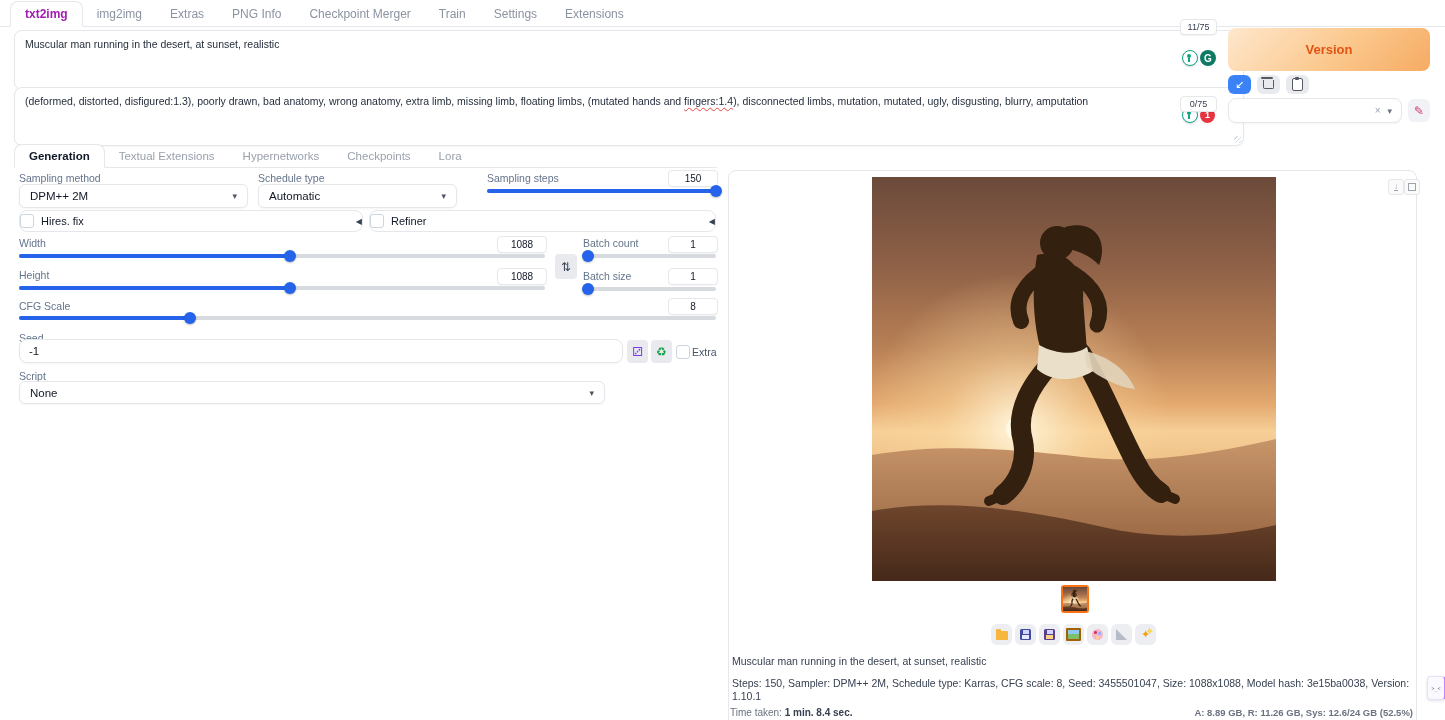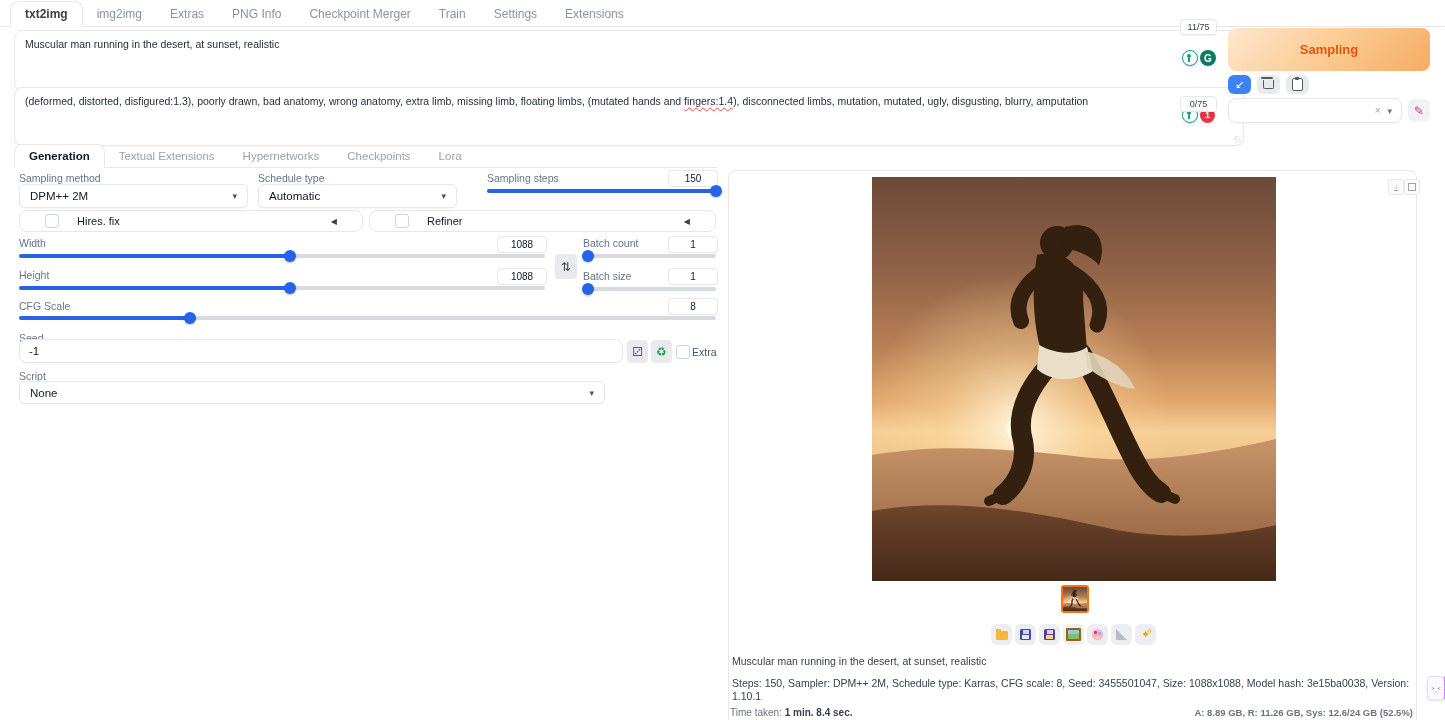"txt2img" .tab.active { color: #404040 -> #a21caf }
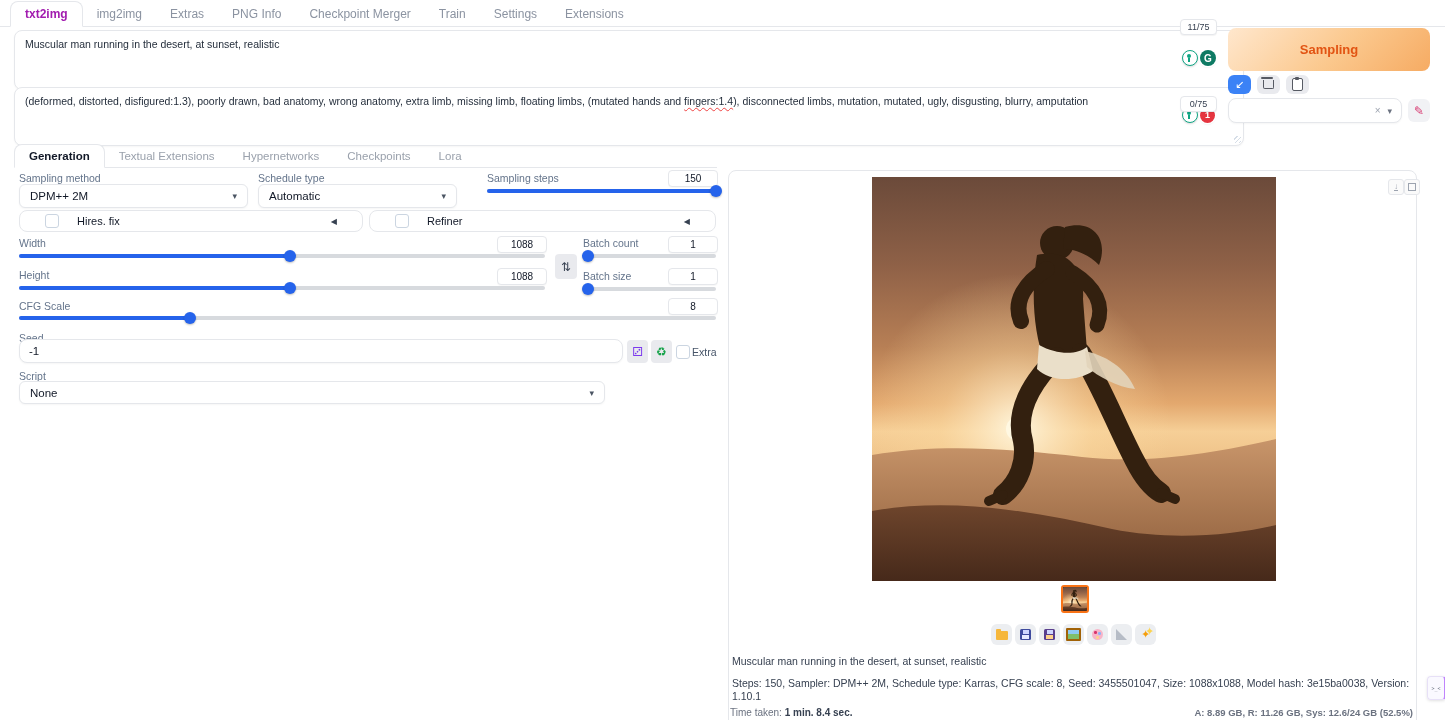"Sampling" div.generate-btn { text: Sampling -> Version }
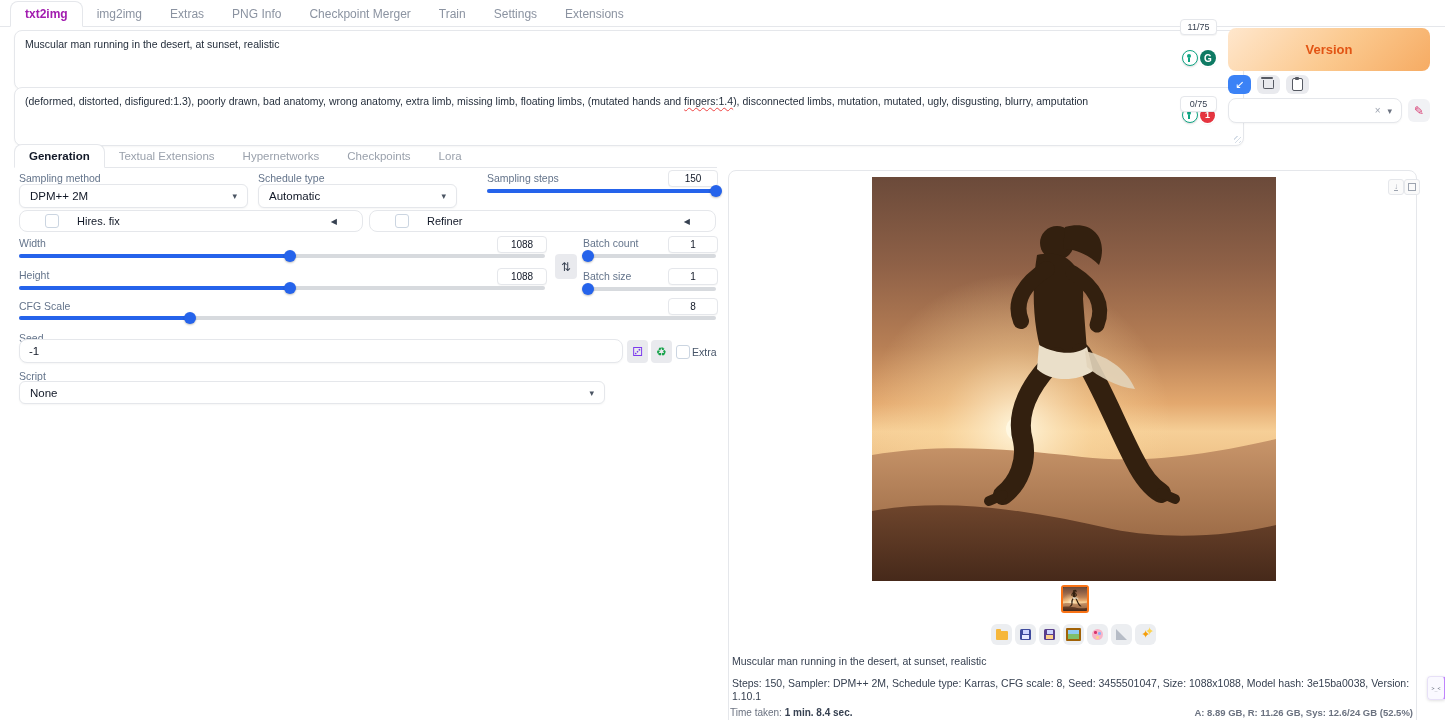"Hires. fix" .accordion { gap: 18px -> 7px; padding: 0 25px -> 0 0 }
